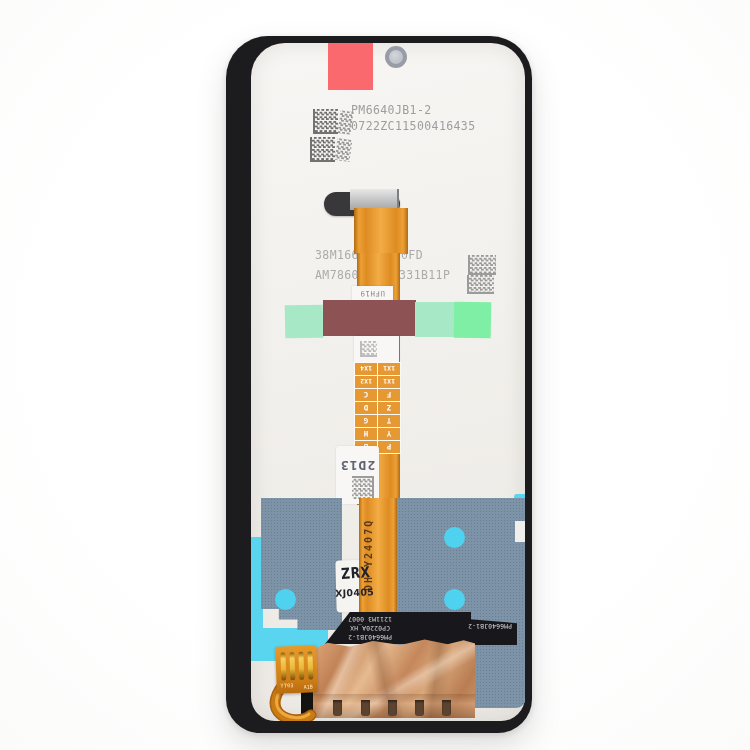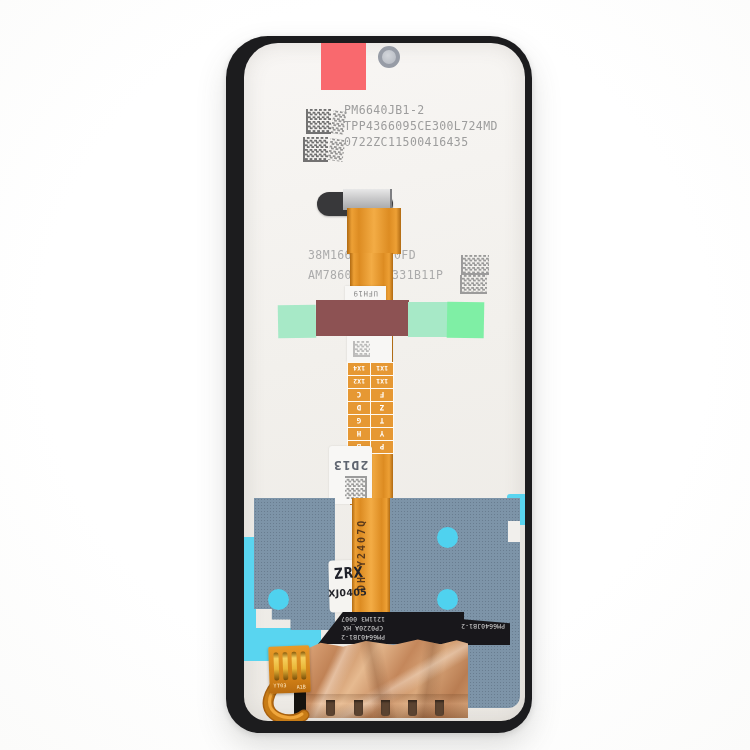"PM6640JB1-2" .phone { padding: 7px 7px 12px 18px -> 7px 7px 12px 25px }
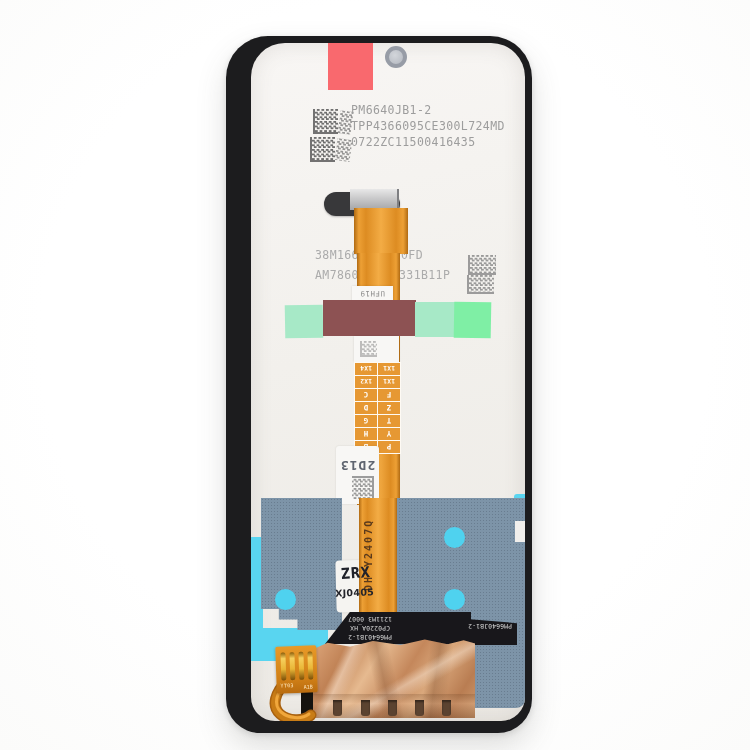"TPP4366095CE300L724MD" div.code-line { html: <div>TPP4366095CE300L724MD</div> -> none }
